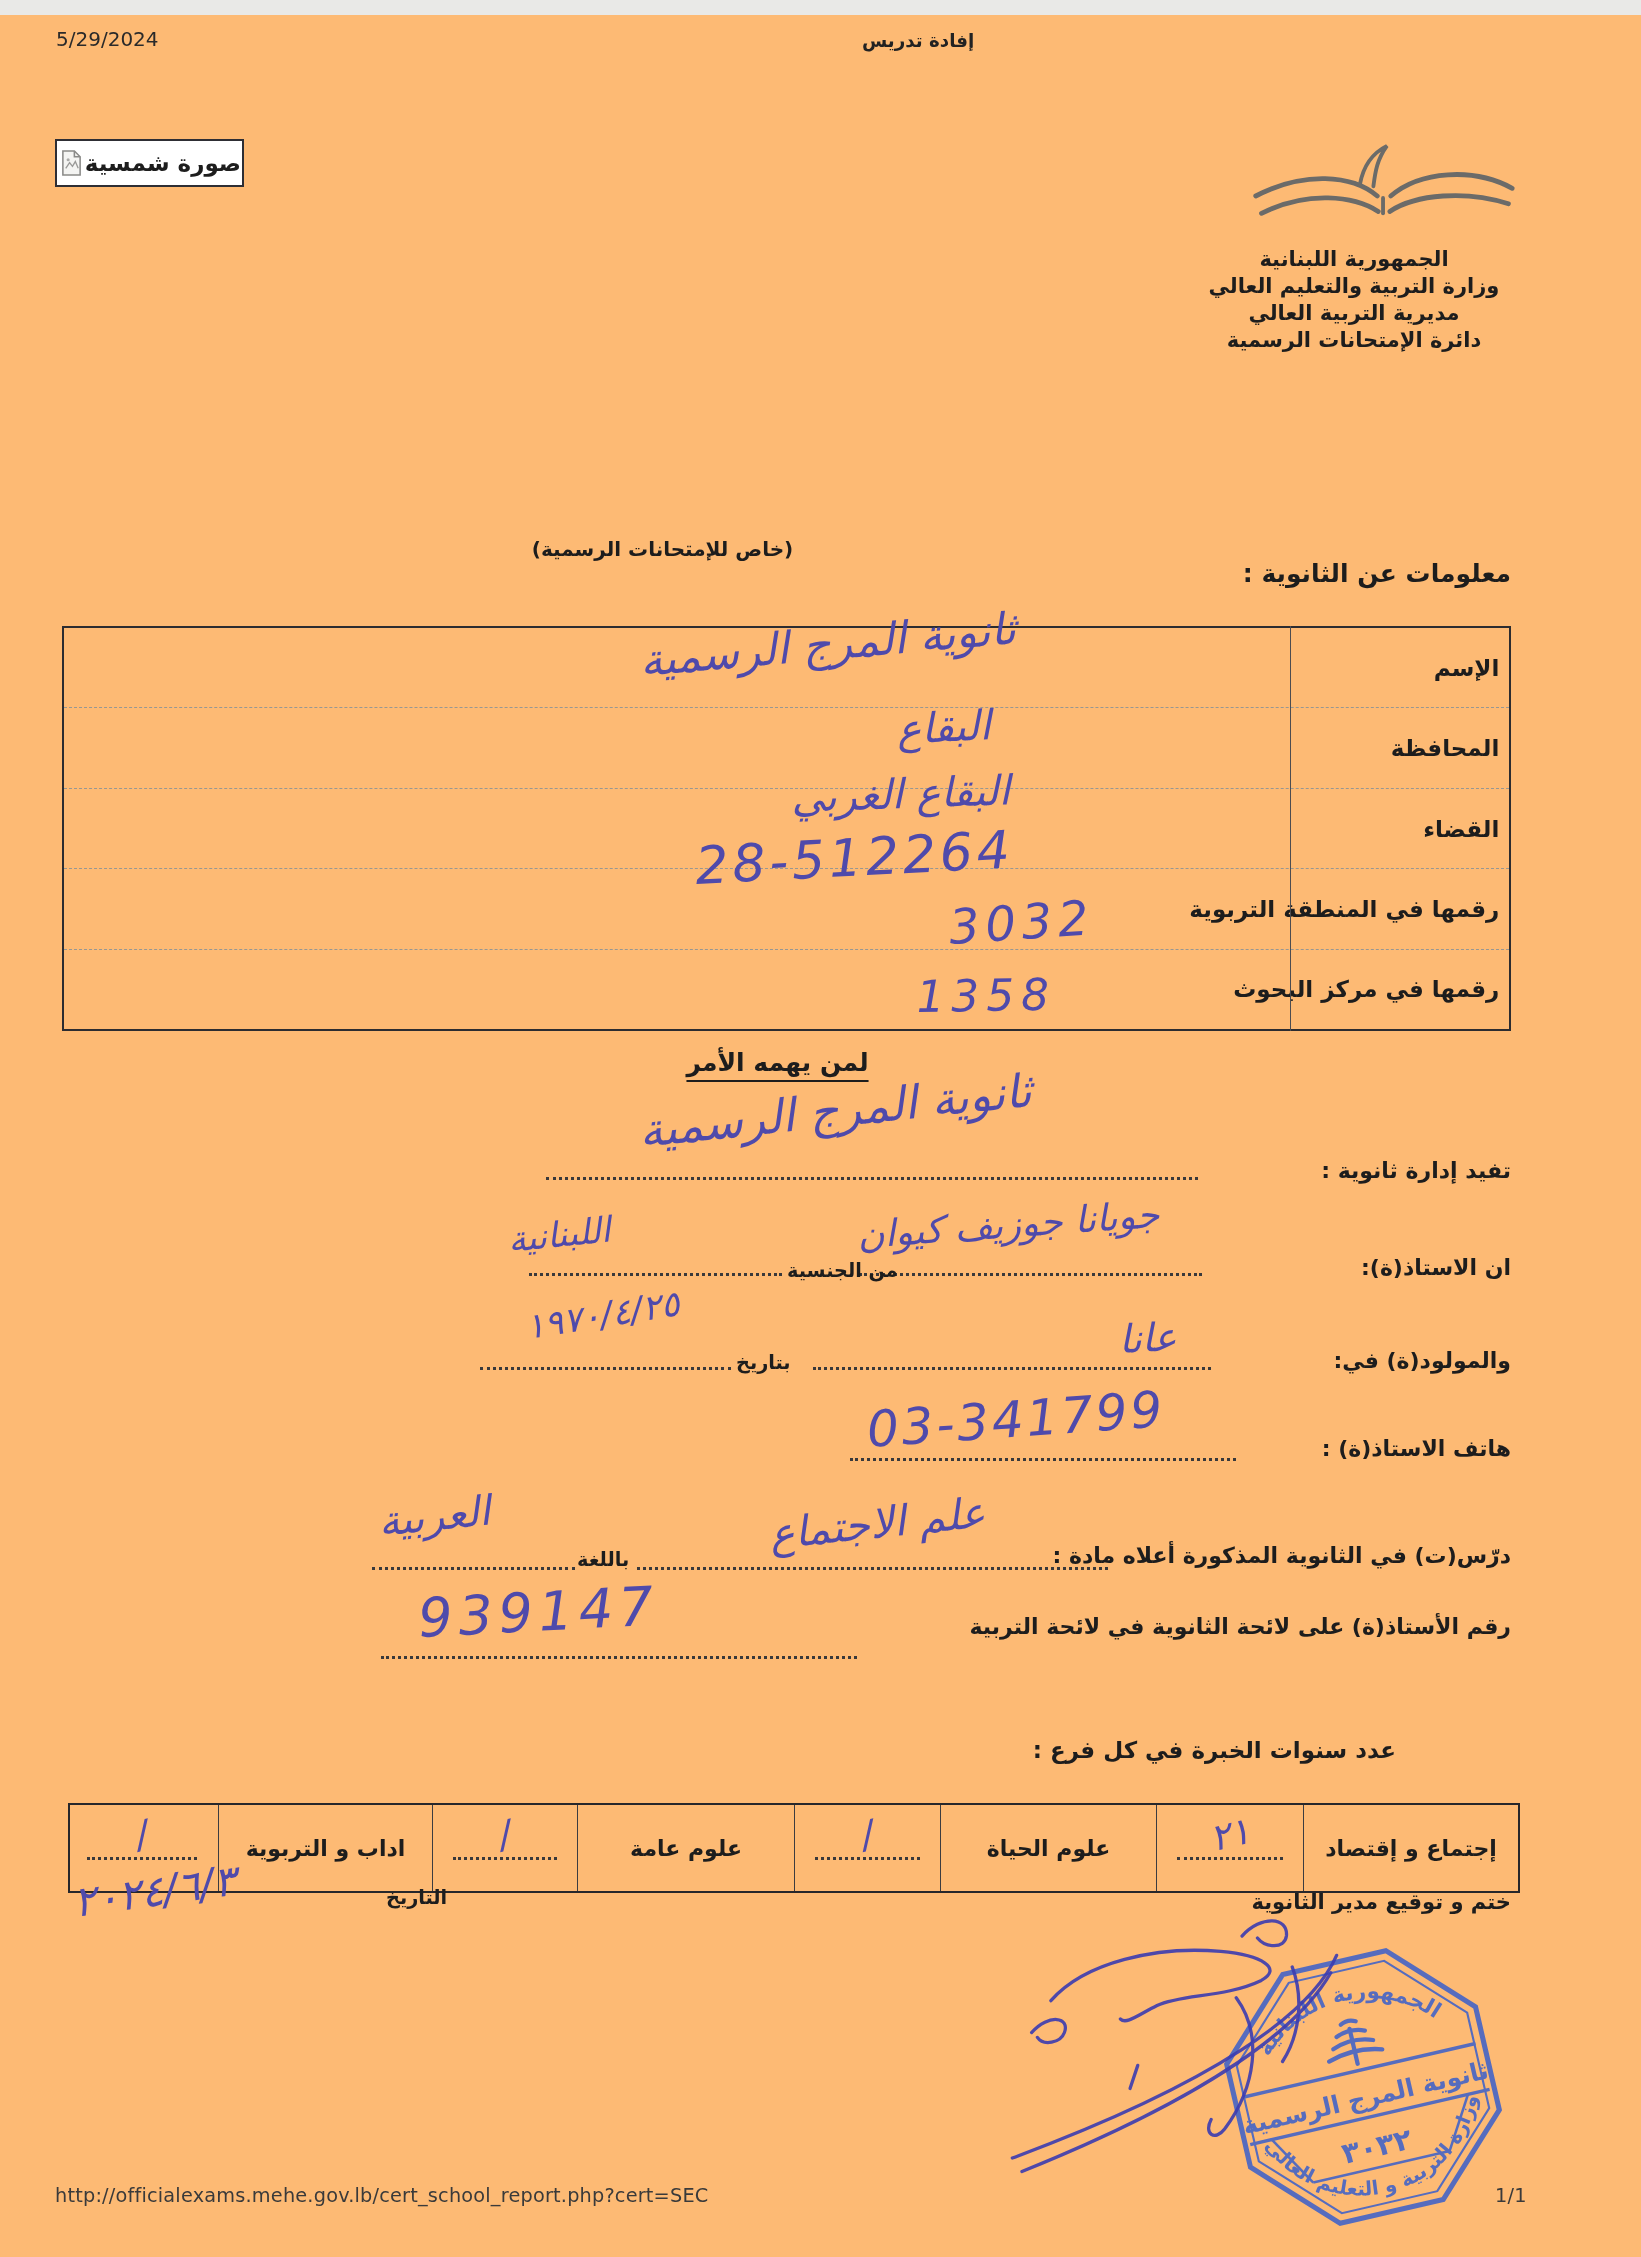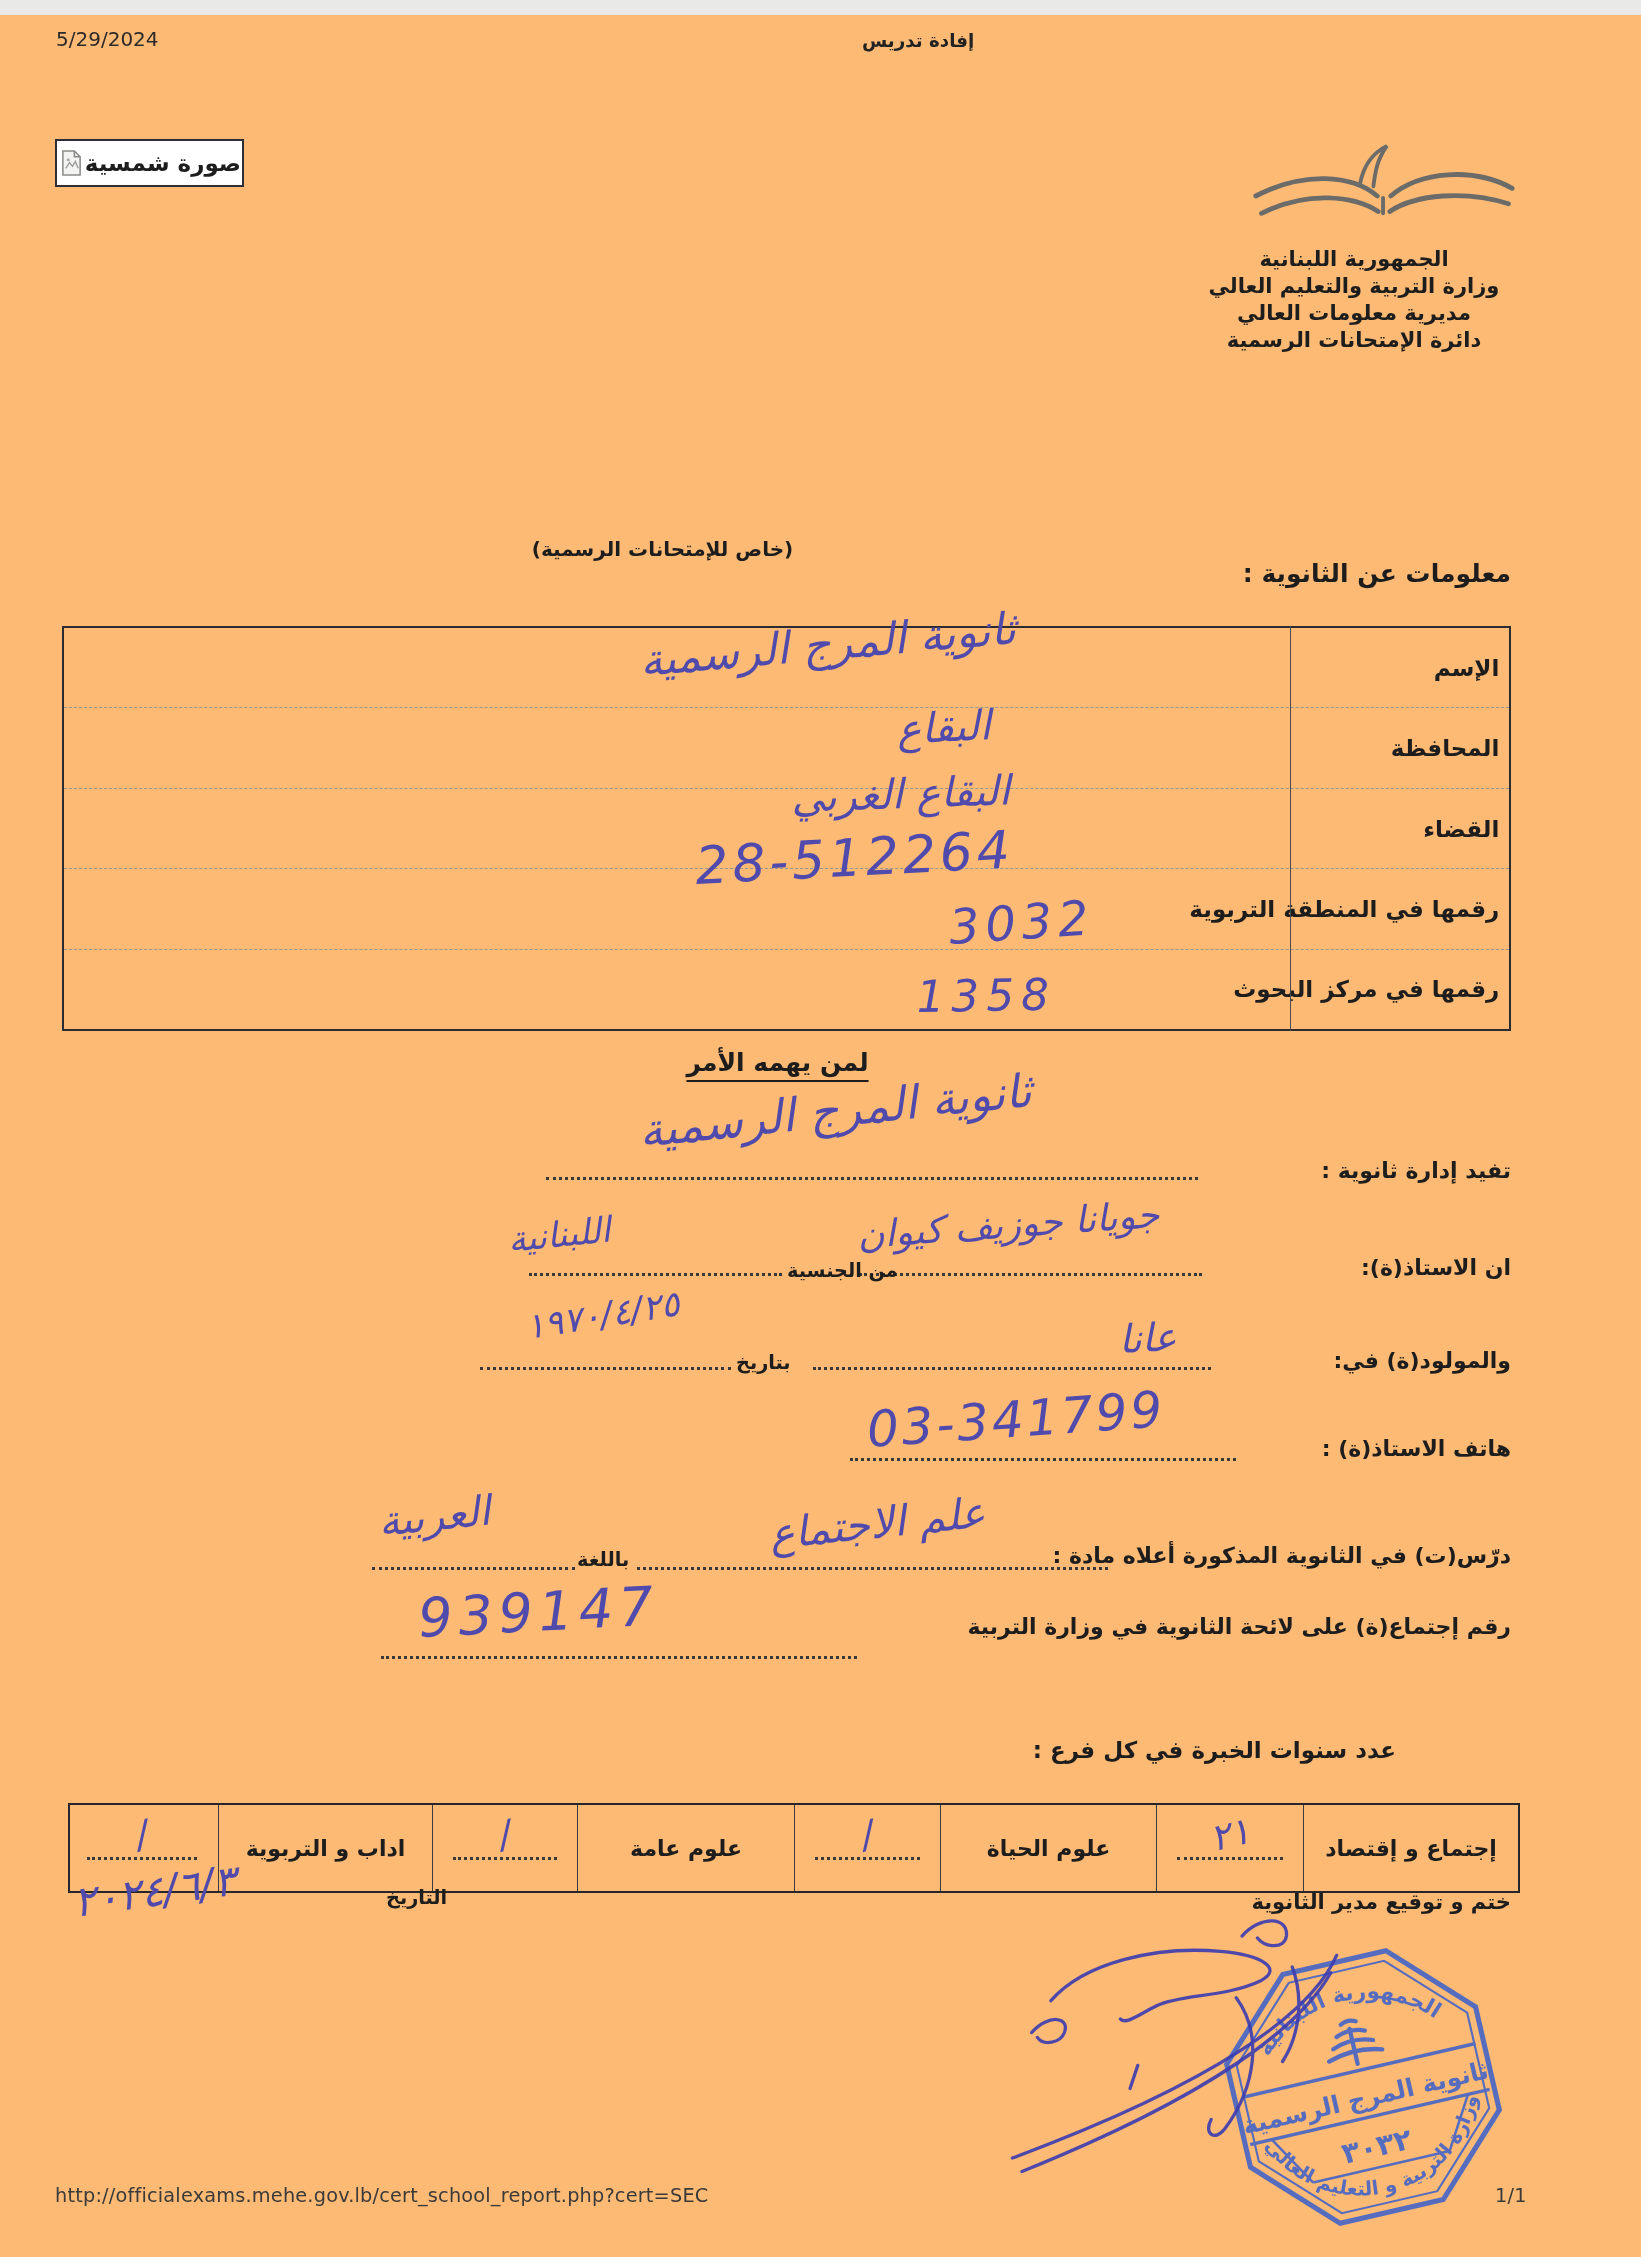"مديرية معلومات العالي" div { text: معلومات -> التربية }
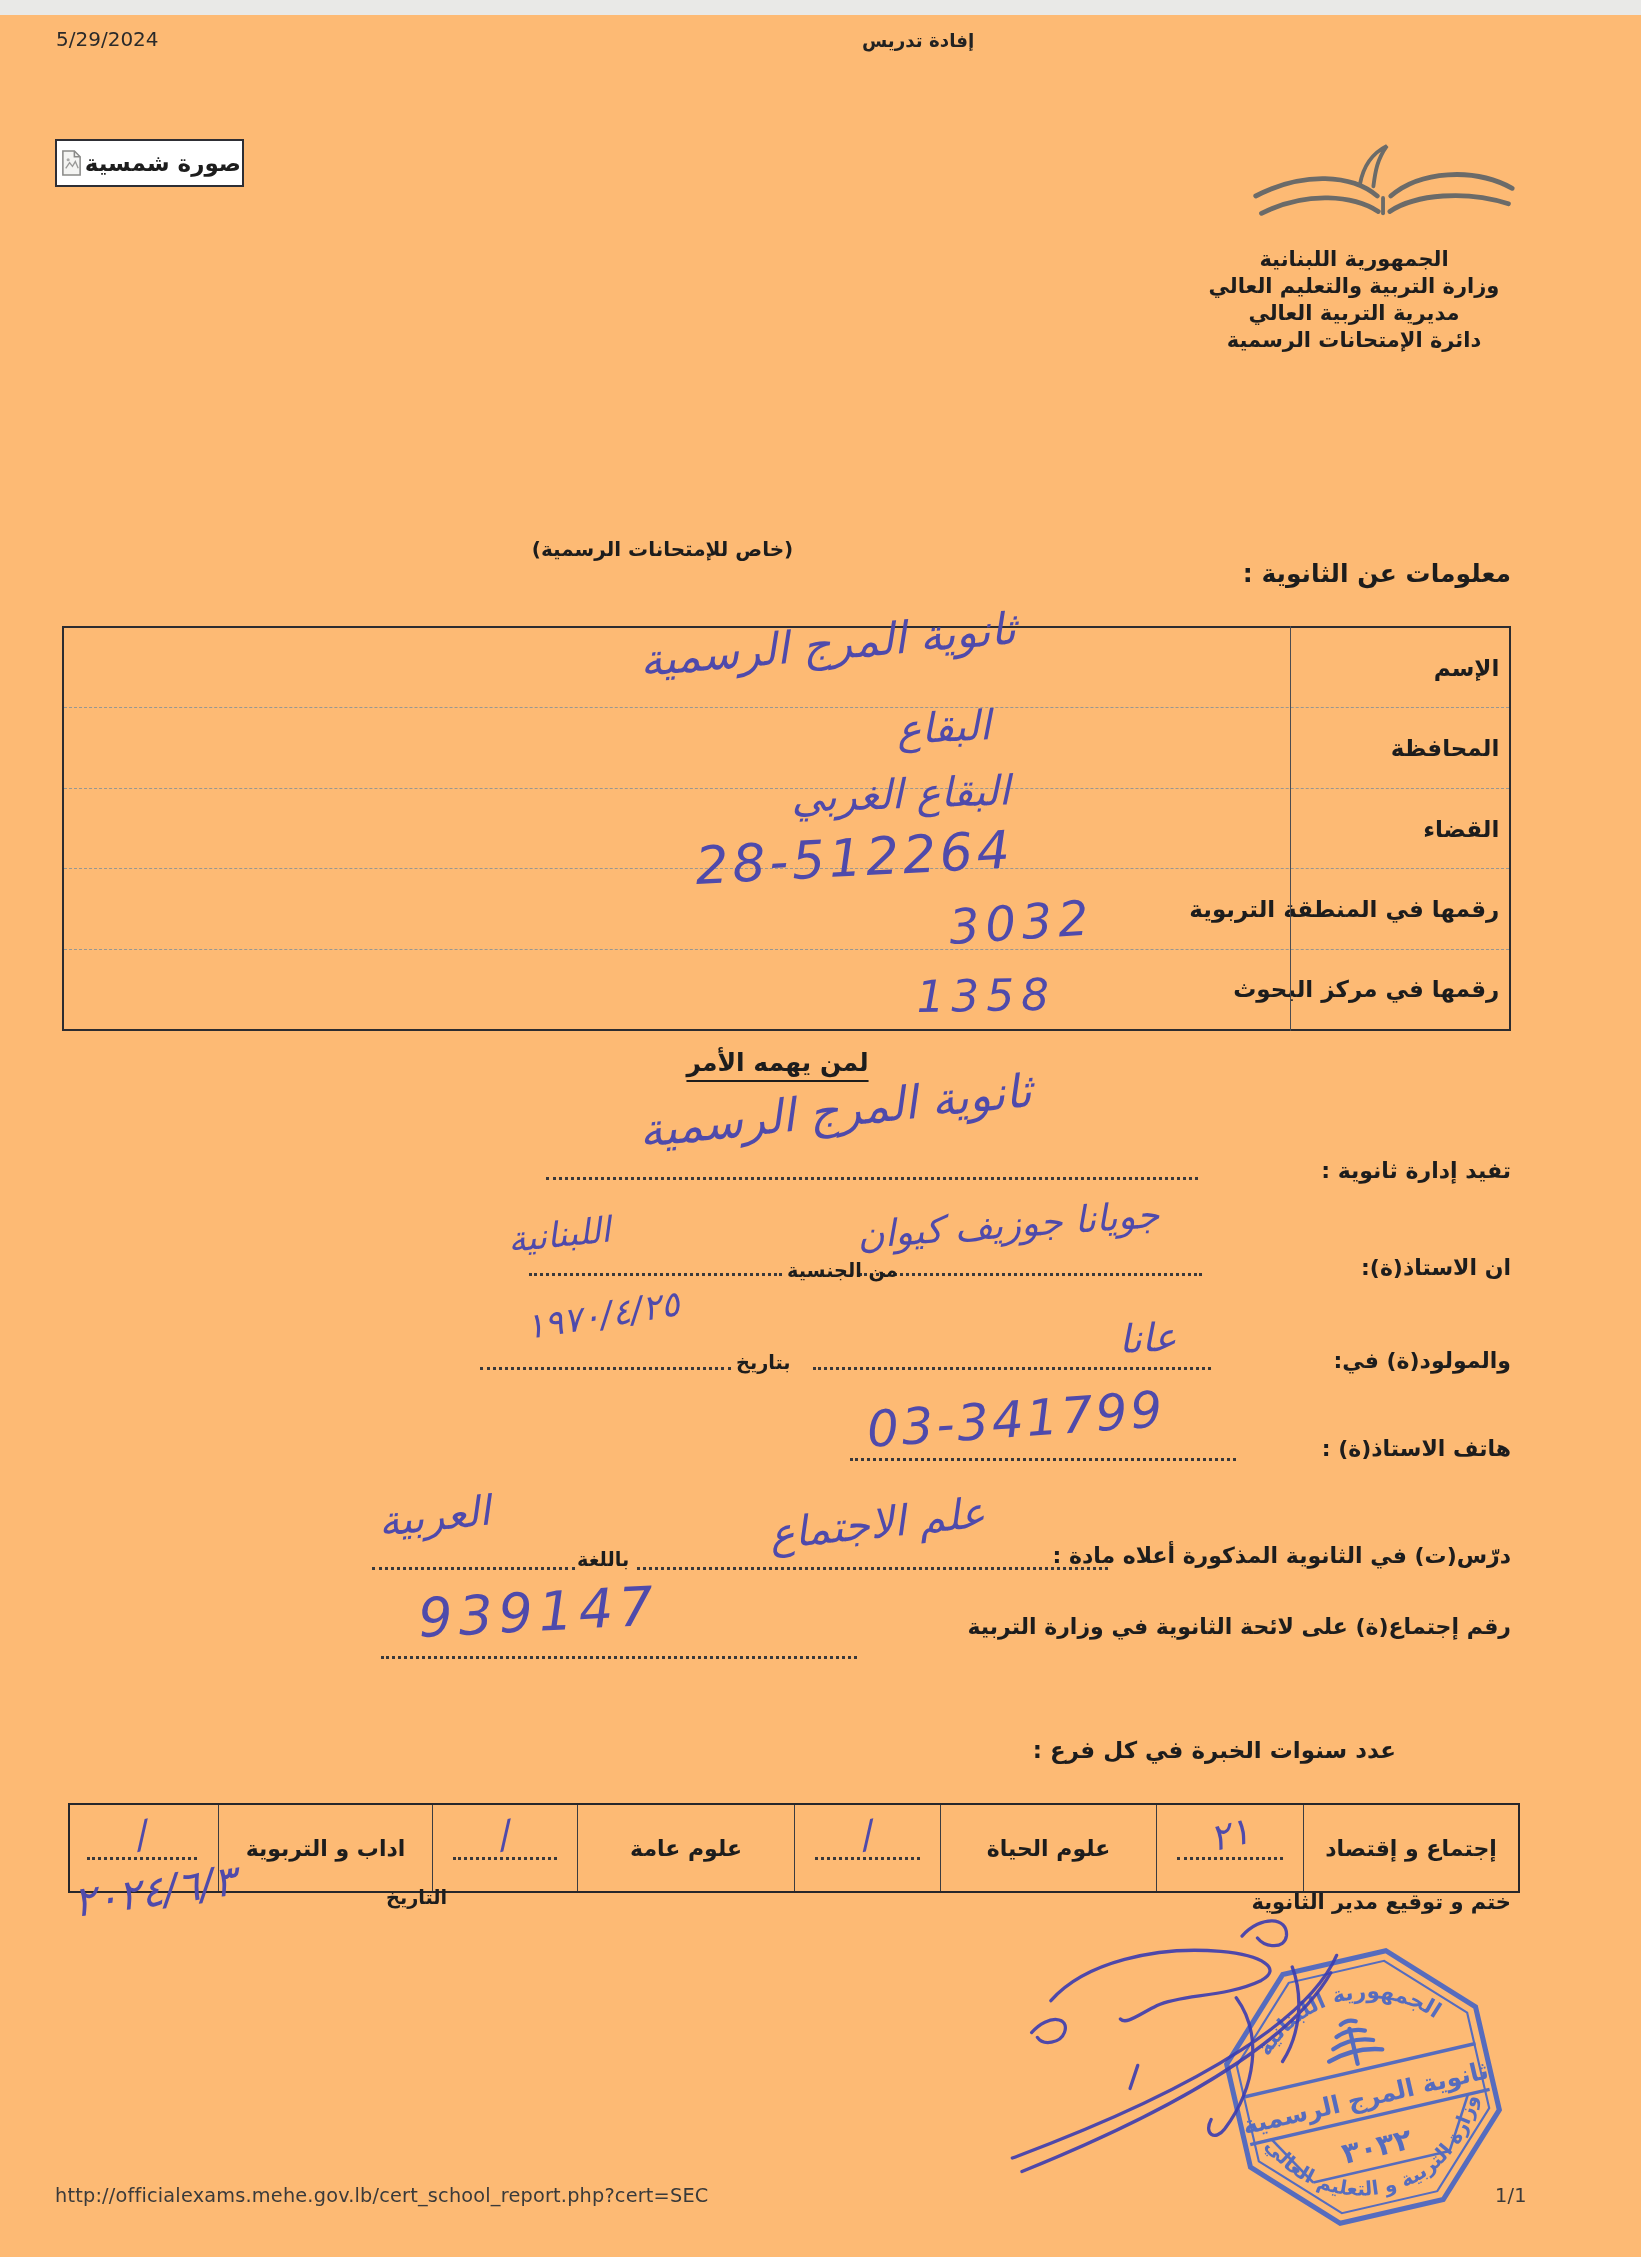"رقم إجتماع(ة) على لائحة الثانوية" div.abs { text: إجتماع(ة) على لائحة الثانوية في وزارة -> الأستاذ(ة) على لائحة الثانوية في لائحة }
